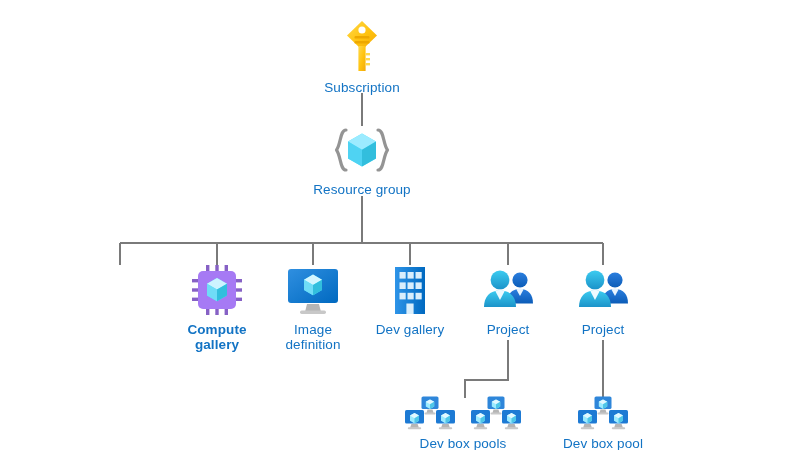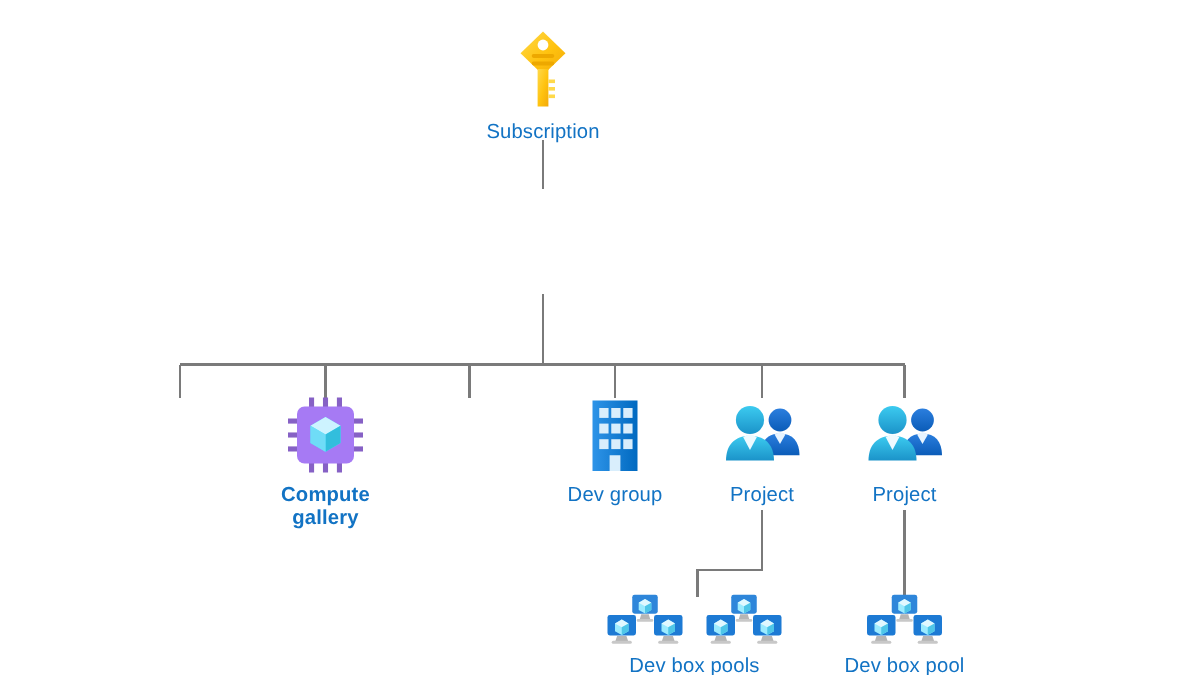"Resource group" div.node { html: none -> <div> <span> <svg> <g> <path></path> <path></path> </g> <g> <path></path> <path></path> <path></path> <path></path> </g> </svg> </span> <span>Resource group</span> </div> }
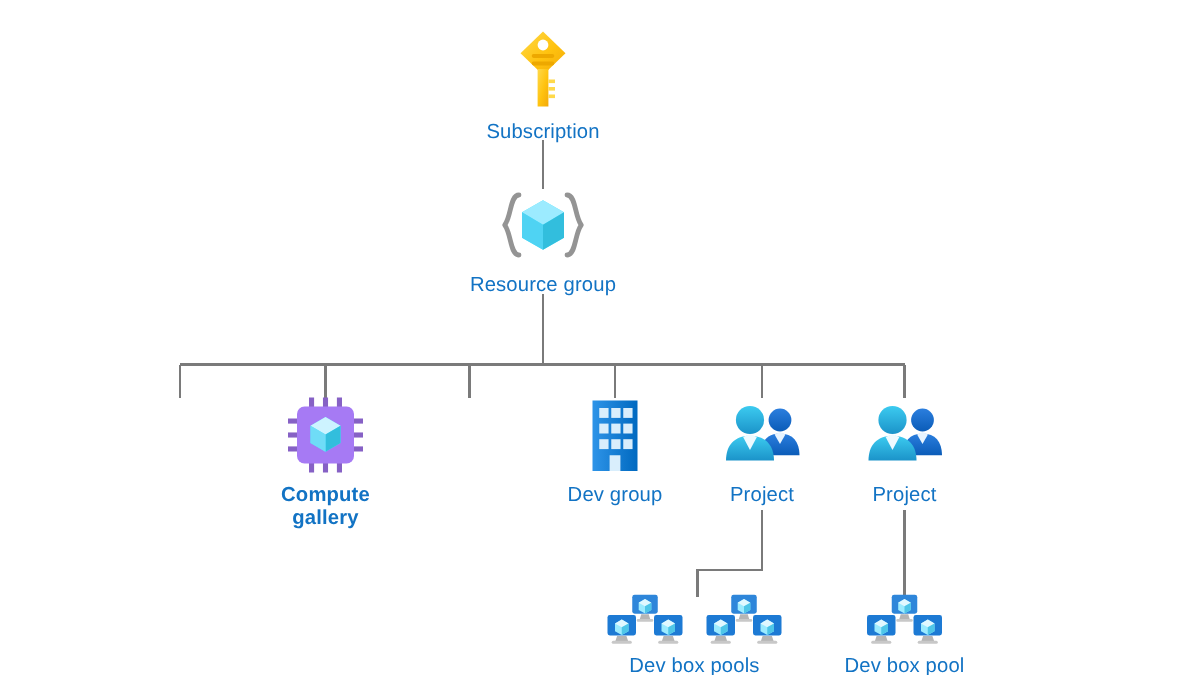"Image" div.node { html: none -> <div> <span> <svg> <defs> <linearGradient> <stop></stop> <stop></stop> </linearGradient> </defs> <rect></rect> <path></path> <rect></rect> <g> <path></path> <path></path> <path></path> <path></path> </g> </svg> </span> <span>Image definition</span> </div> }
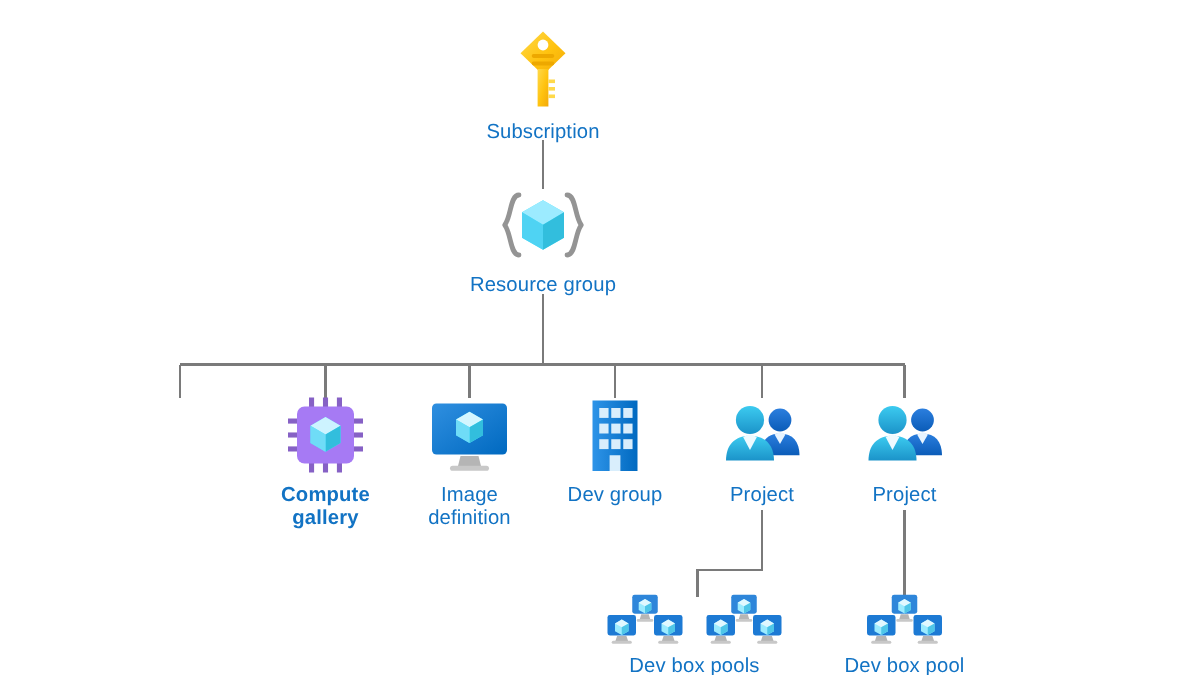"Dev group" span.node-label { text: group -> gallery }
